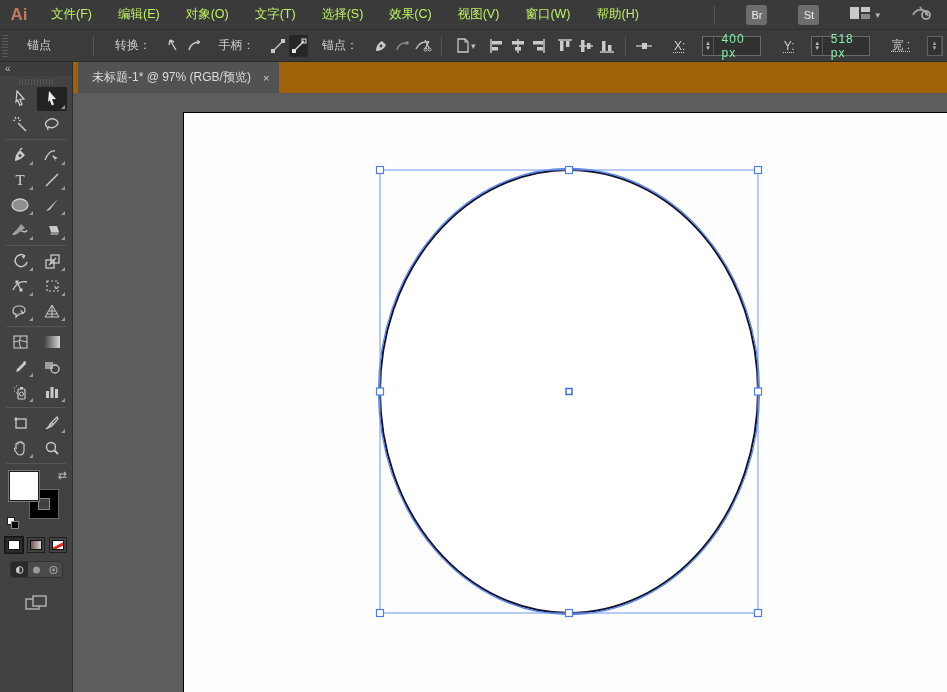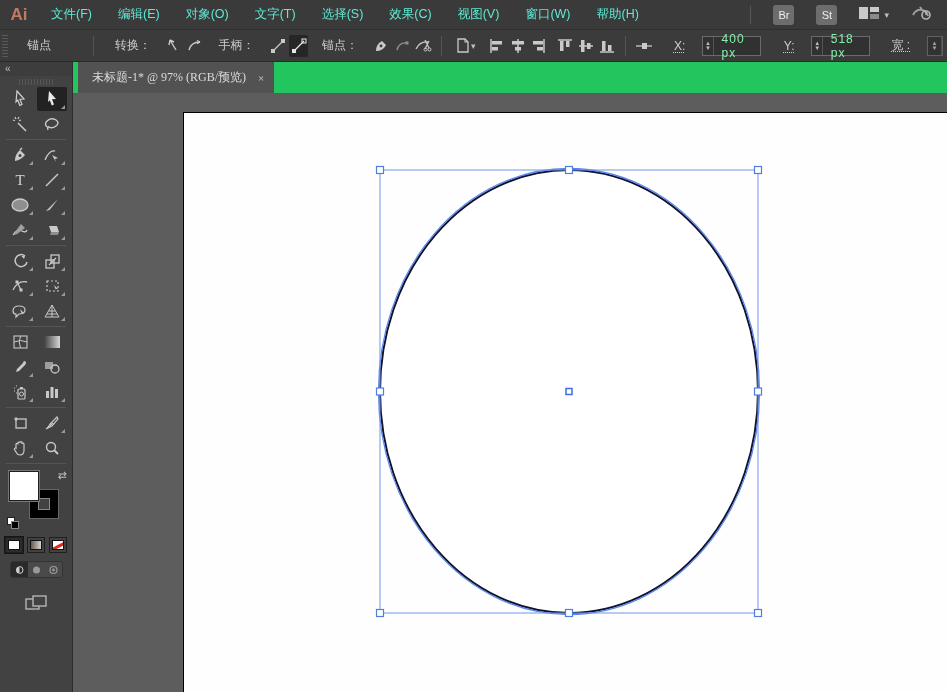"文件(F)" .menu-item { color: #5eead4 -> #bef264 }
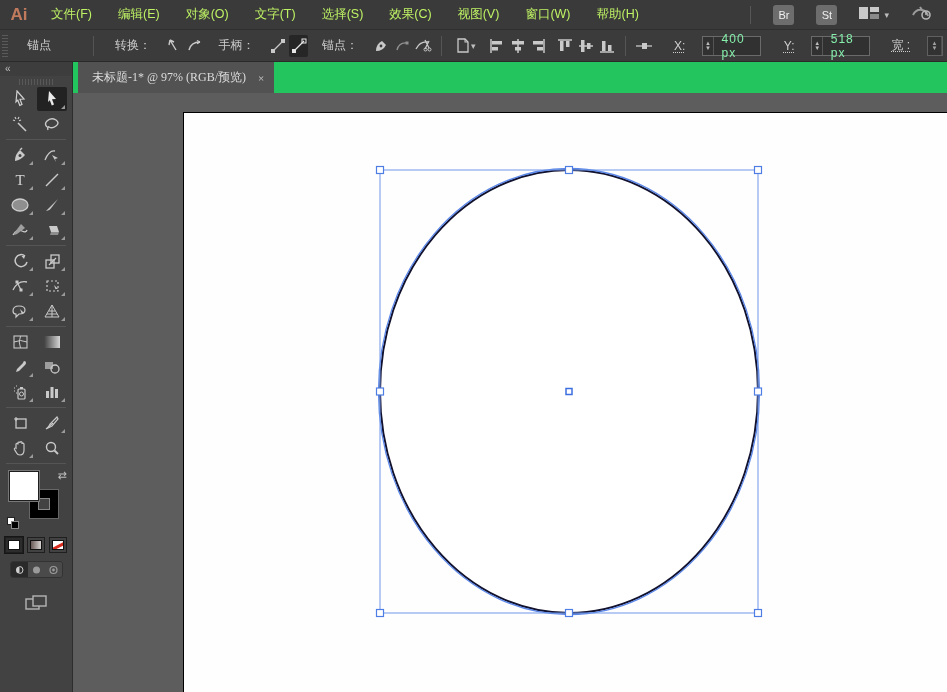"Br" .menubar-right { gap: 22px -> 31px }
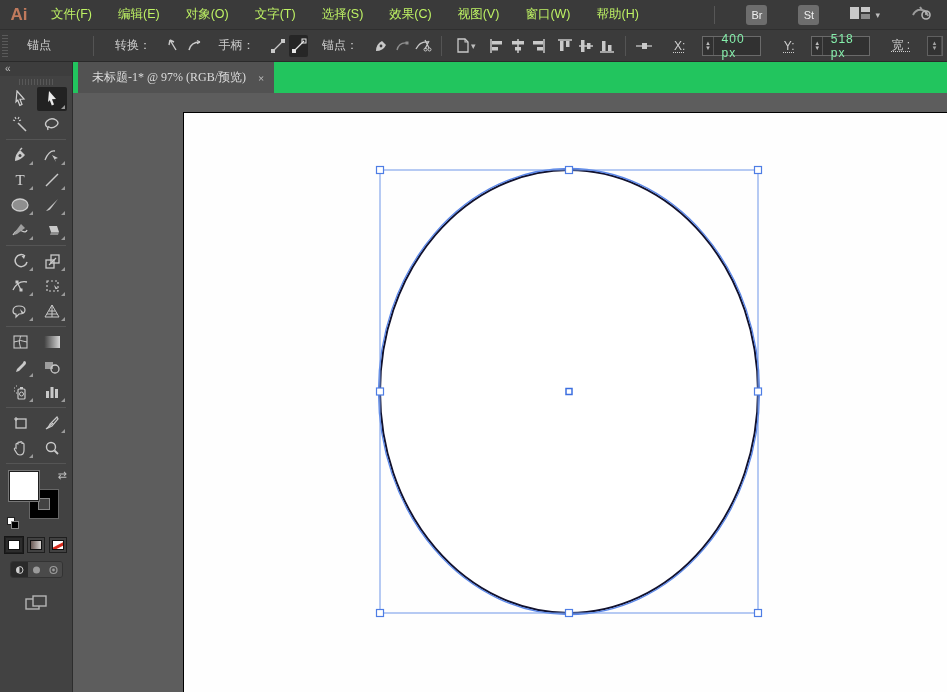"未标题-1* @ 97% (RGB/预览)" .tabbar { background: #22c55e -> #a16207; font-family: Liberation Serif, serif -> none }
